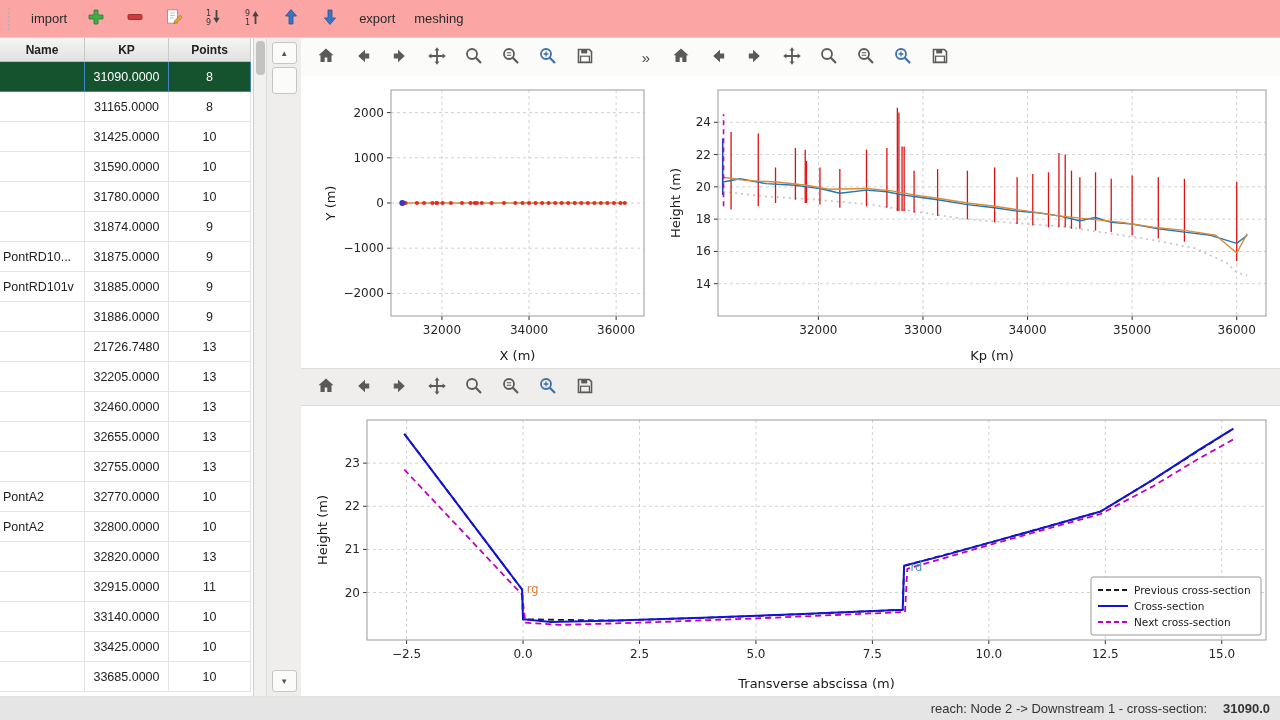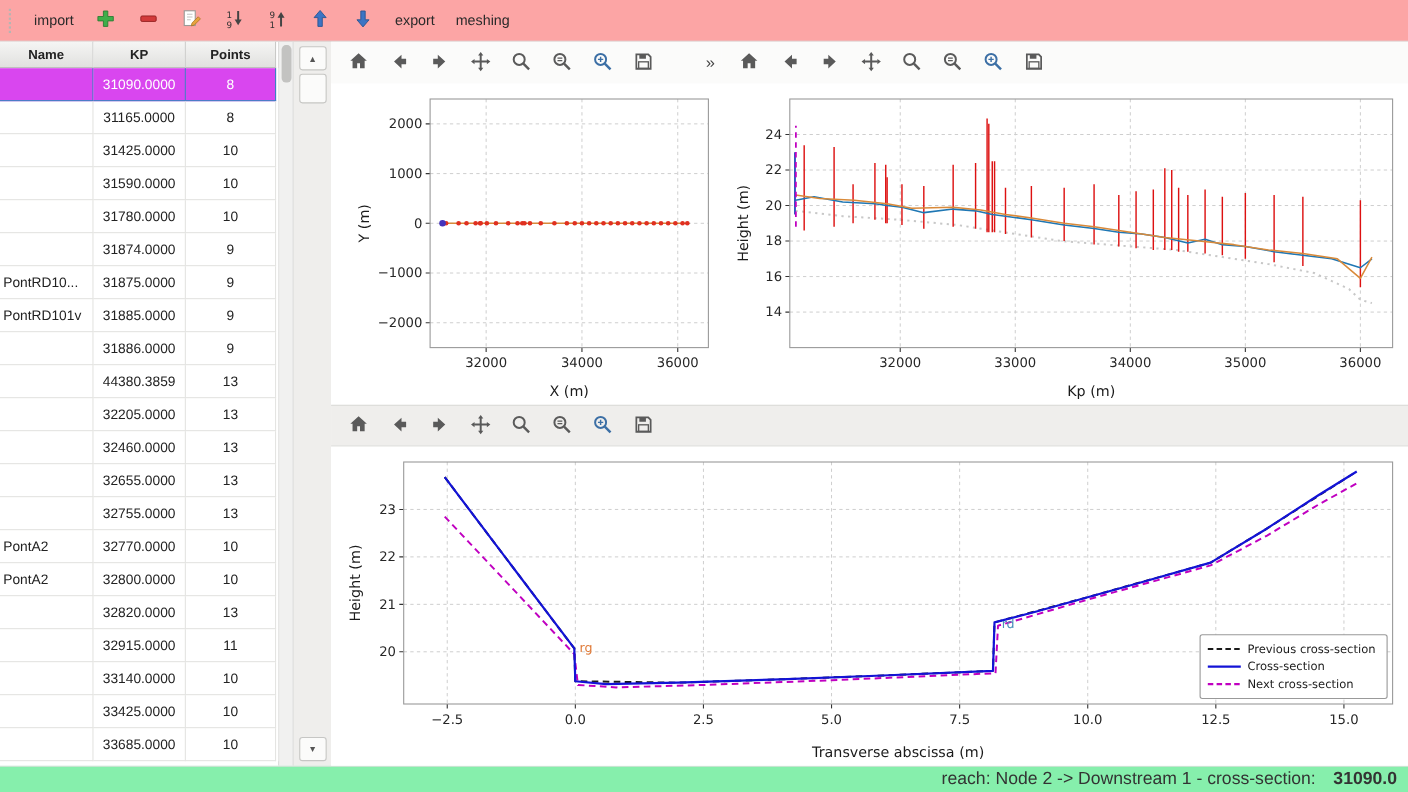"31090.0000" .trow.selected .td { background: #d946ef -> #14532d }
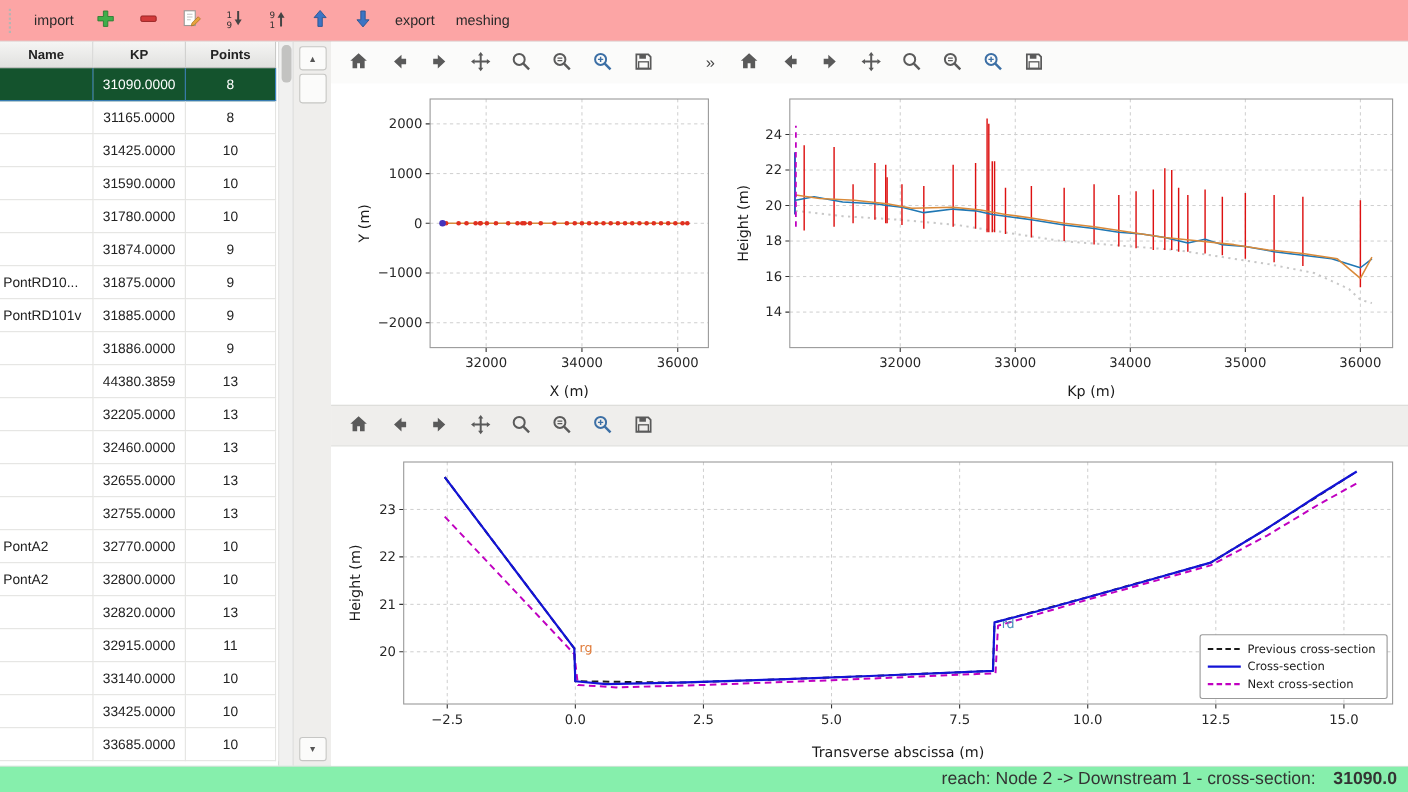"44380.3859" div.td { text: 44380.3859 -> 21726.7480 }
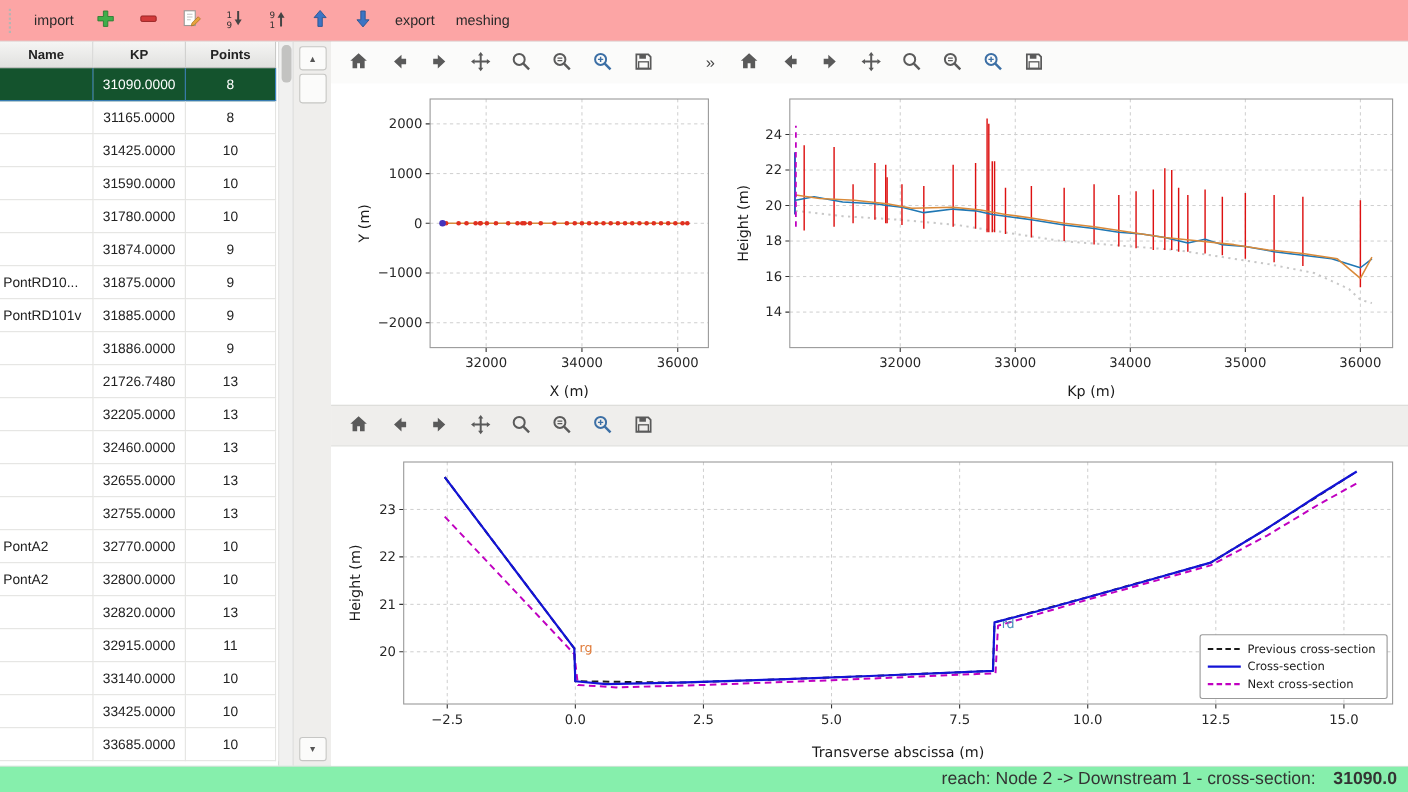"reach: Node 2 -> Downstream" .statusbar { background: #86efac -> #e5e5e5; font-size: 16px -> 13px }
